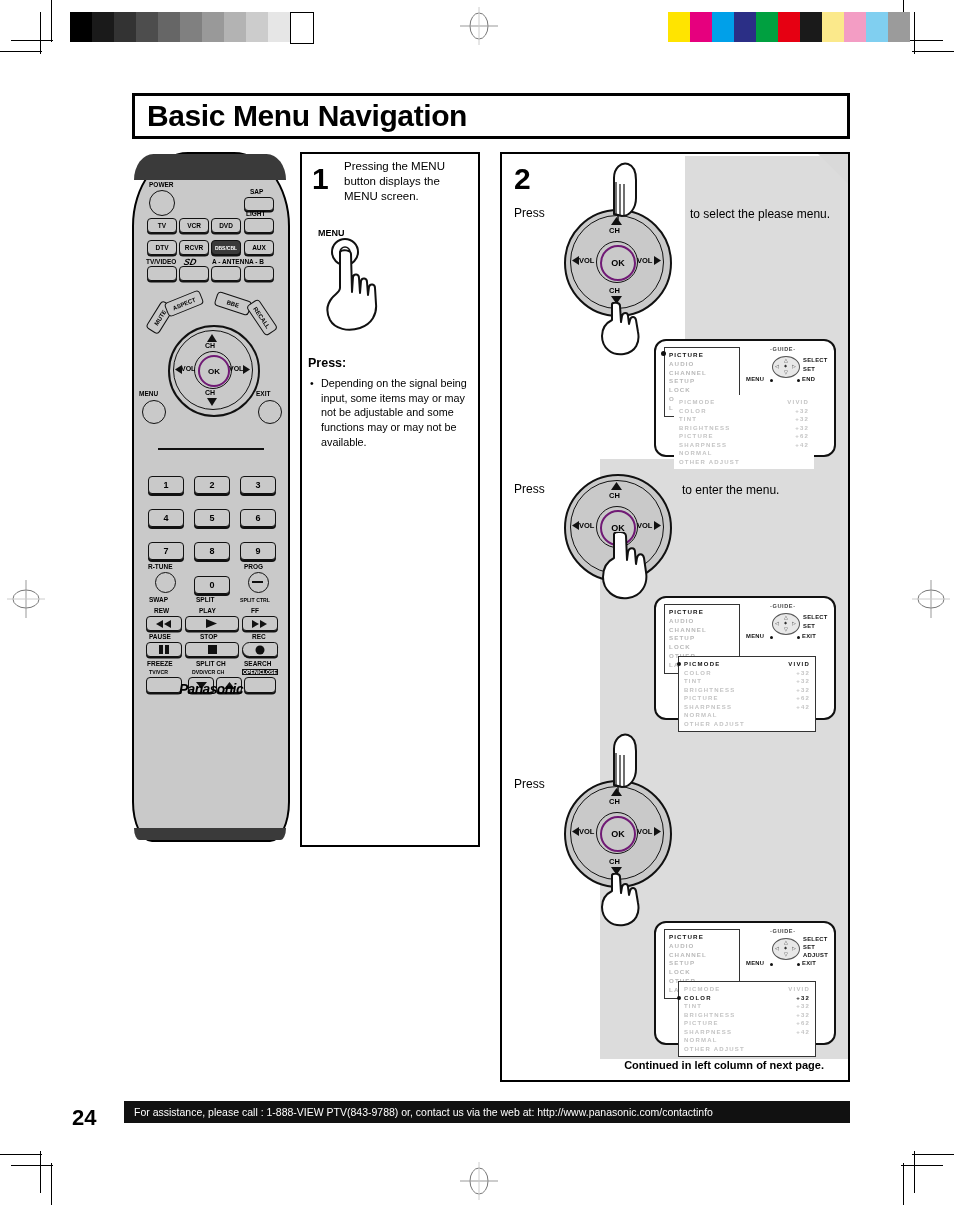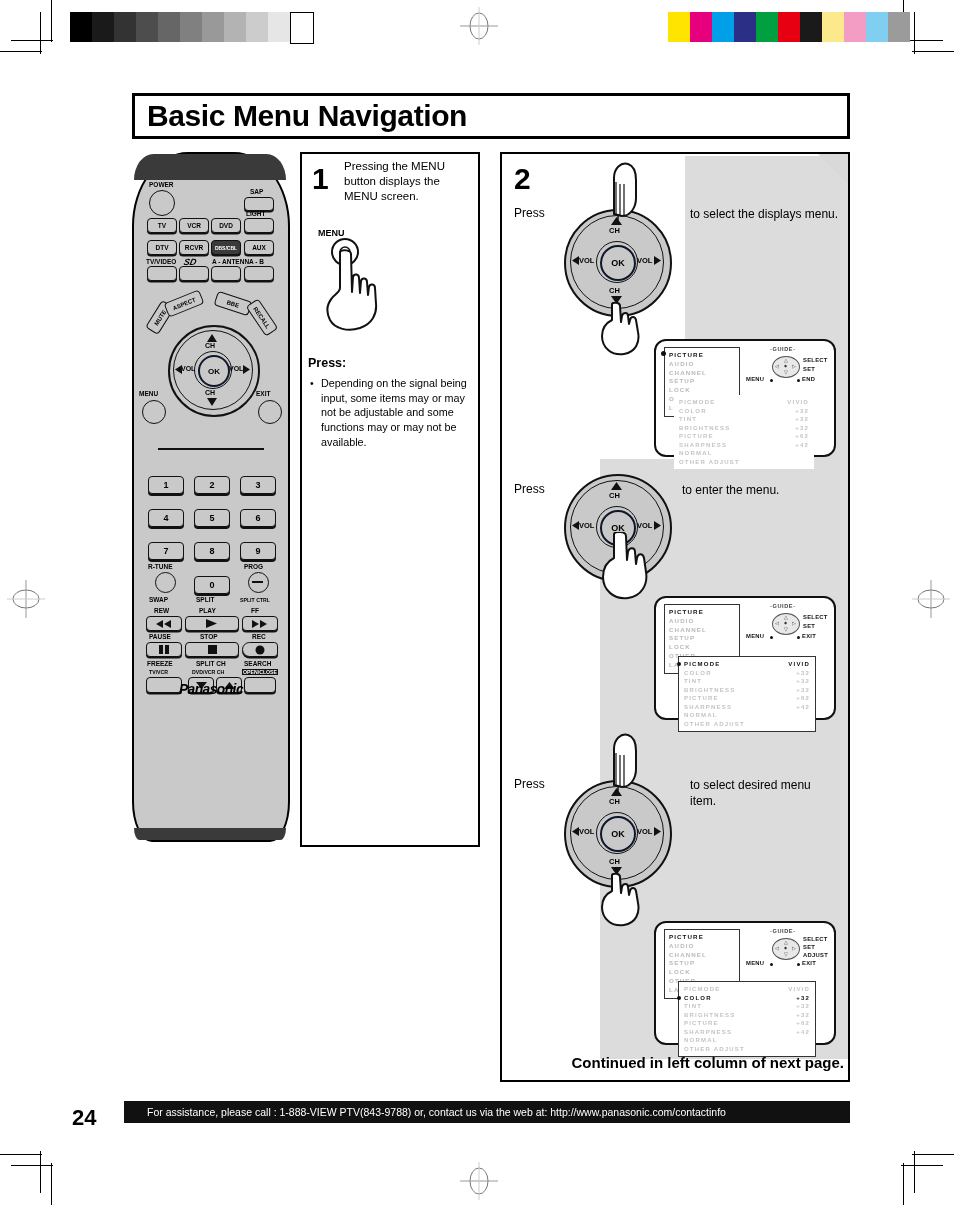"to select the displays menu." div.desc-lbl { text: displays -> please }
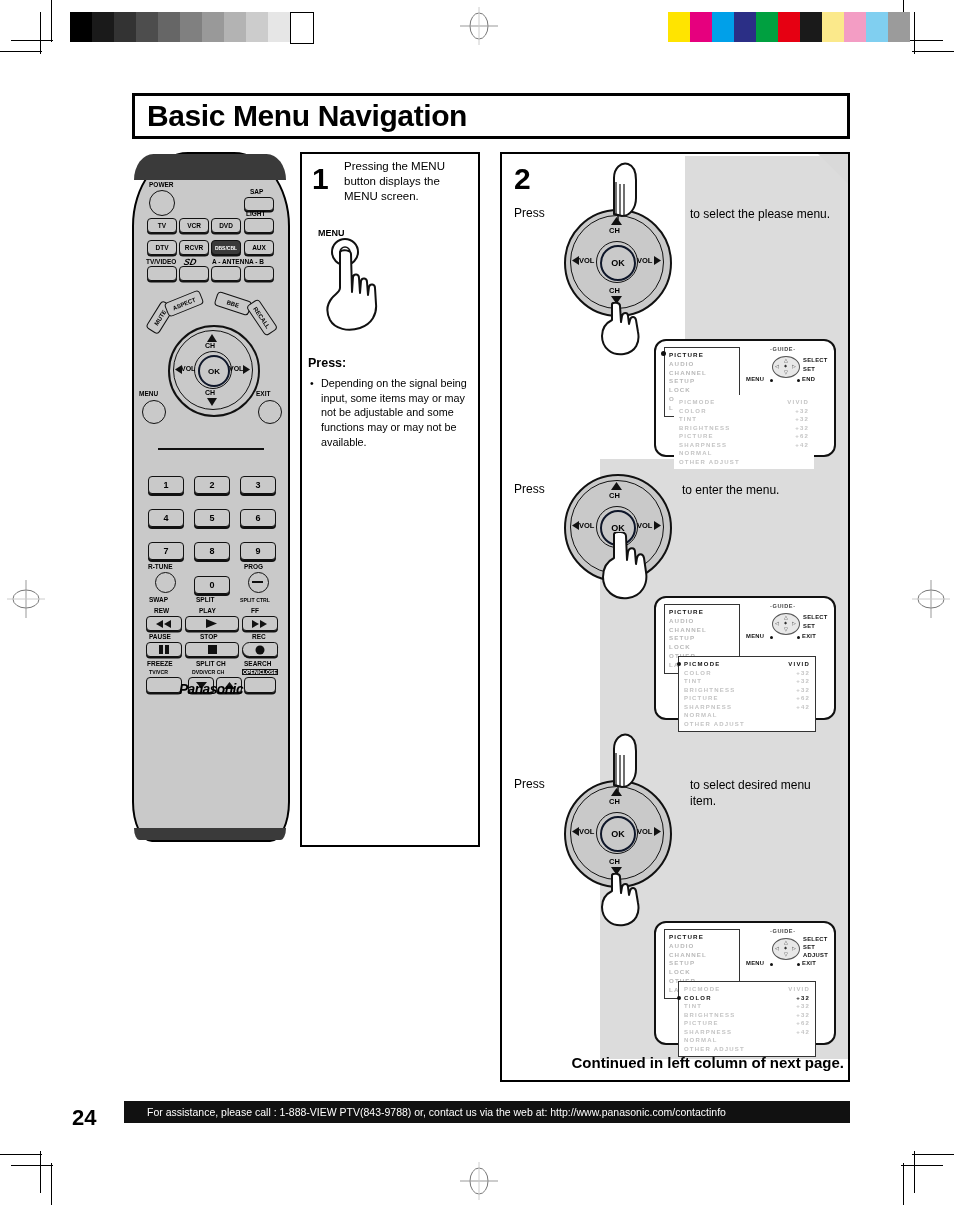"OK" .wheel-ok { border: 2px solid #0f172a -> 2px solid #701a75 }
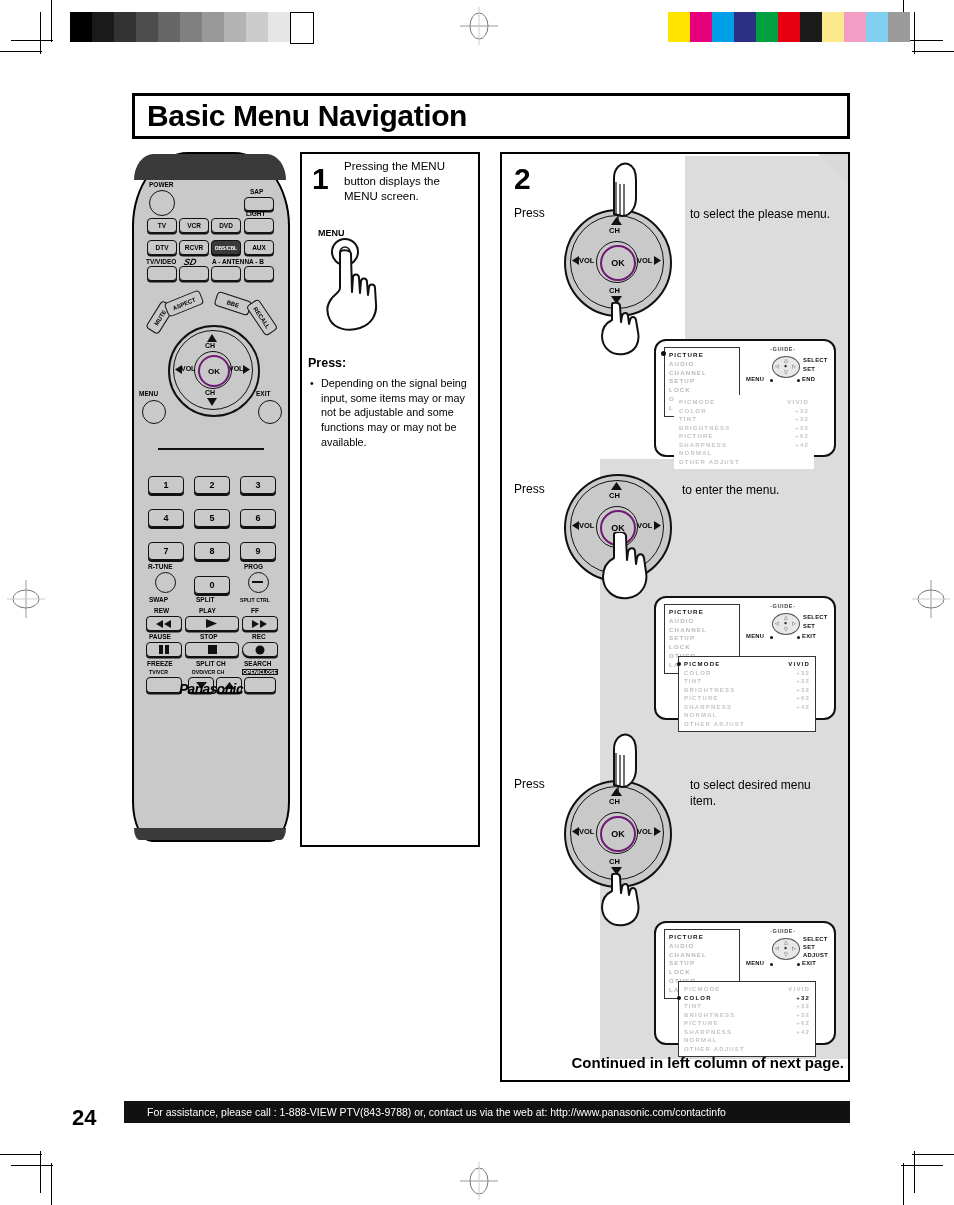"to select desired menu item." div.desc-lbl { html: <div>to select desired menu item.</div> -> none }
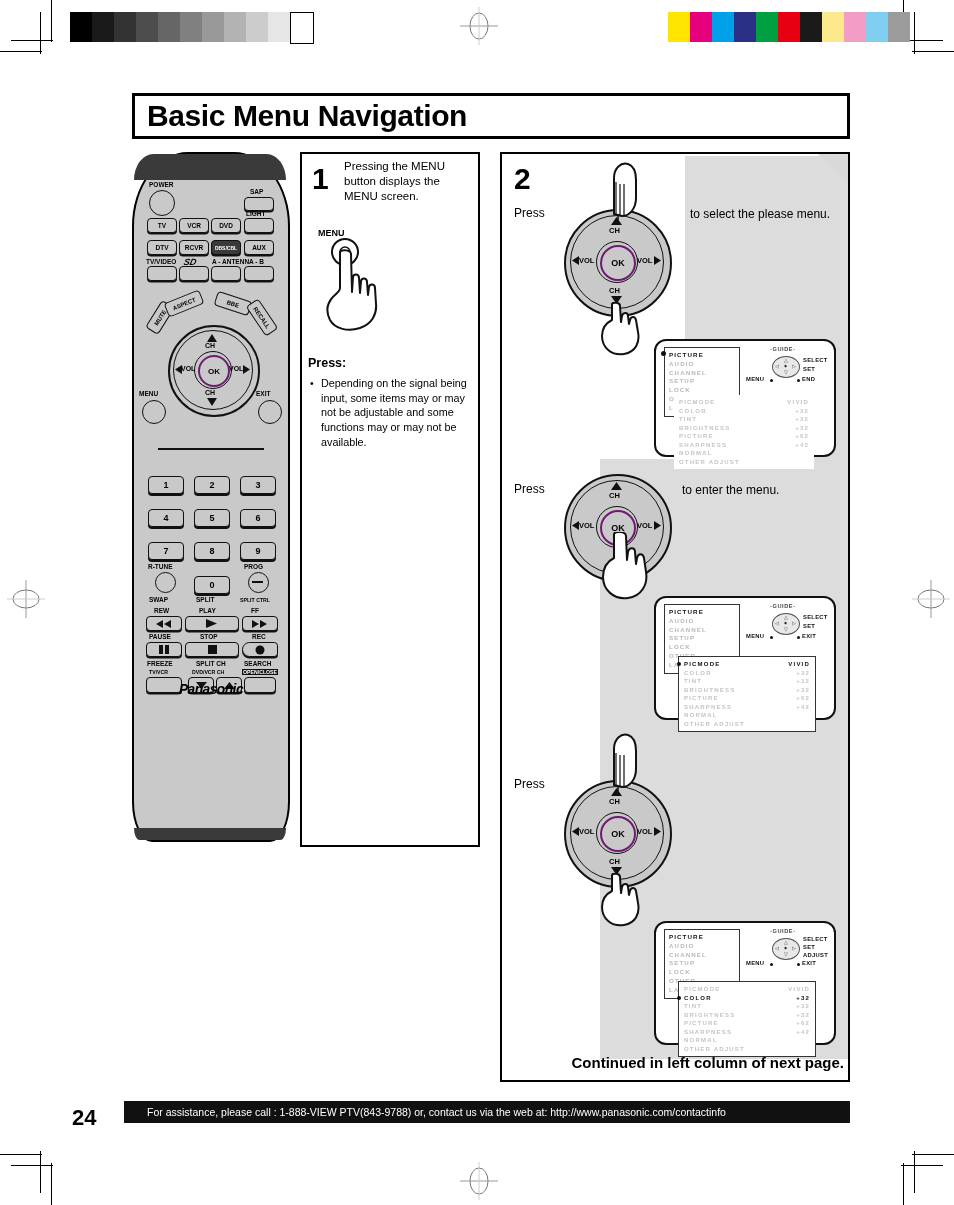"Continued in left column of" #continued { font-size: 15px -> 11px; right: 4px -> 24px }
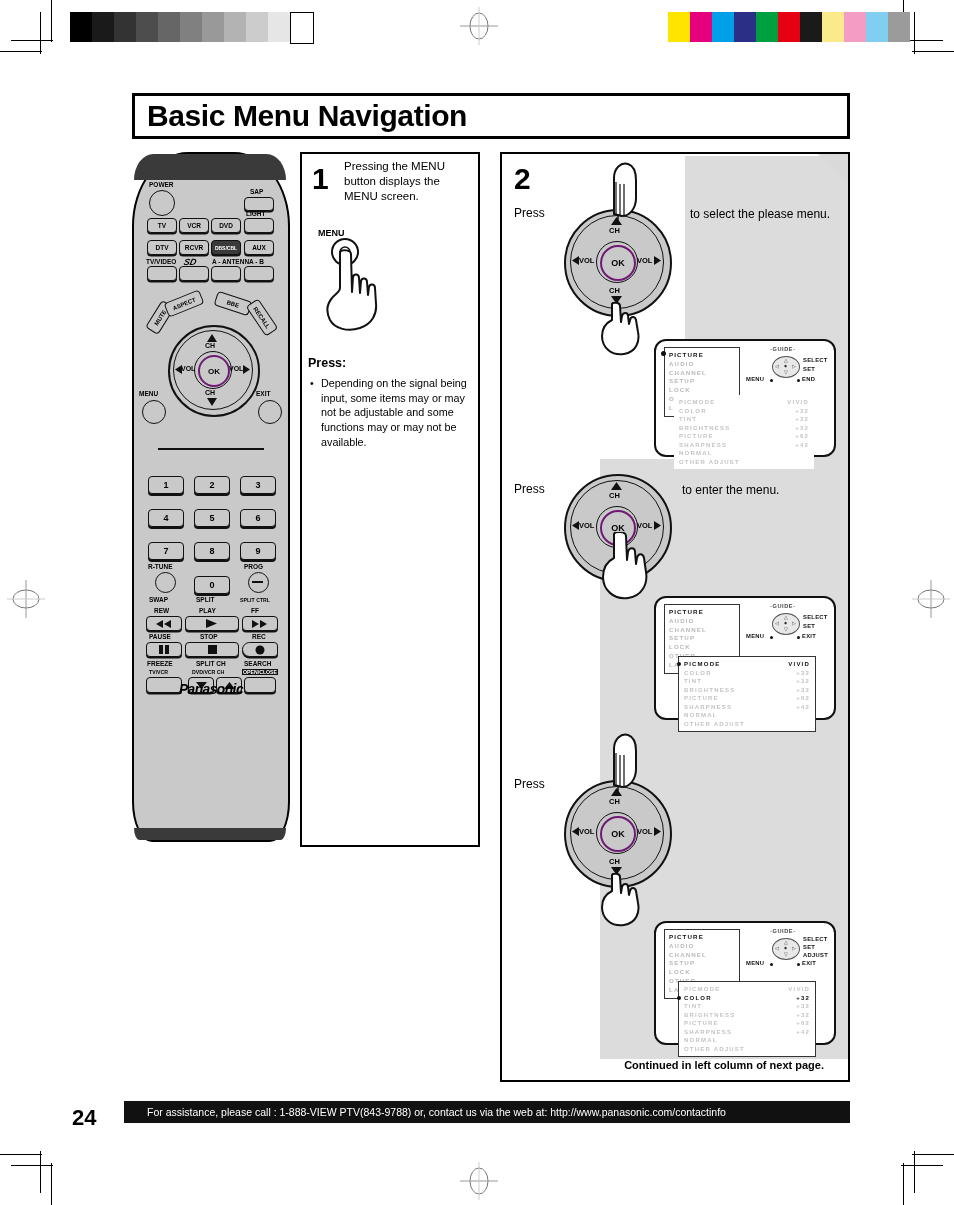"For assistance, please call :" #footer-text { padding-left: 23px -> 10px }
